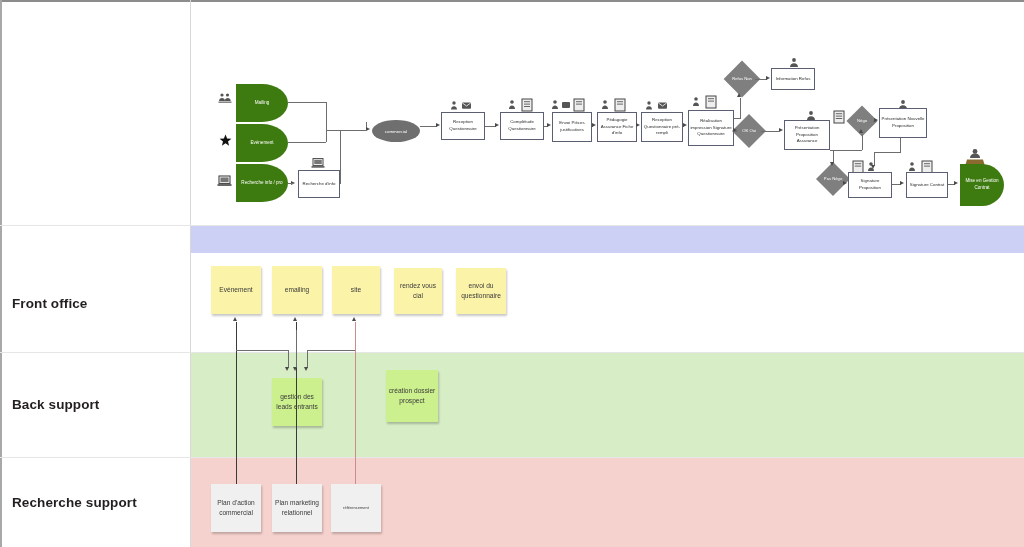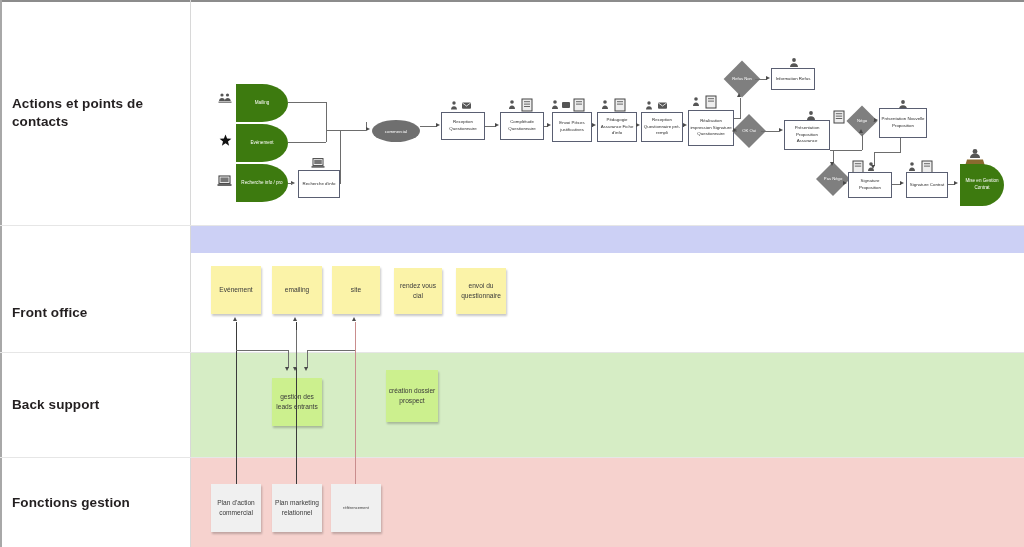"Actions et points de contacts" div.lane-label { html: <div>Actions et points de contacts</div> -> none }
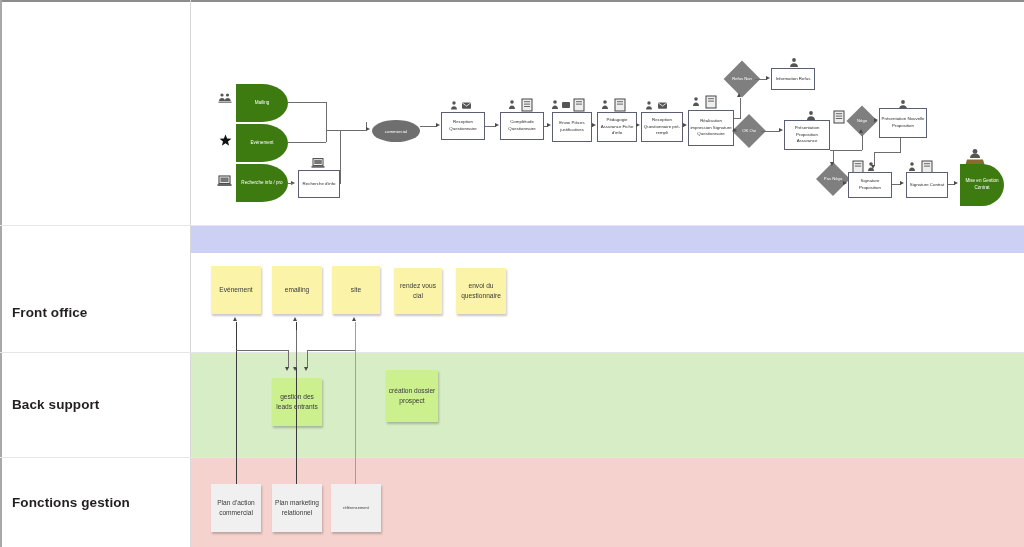"Front office" div.lane-label { top: 304px -> 295px }
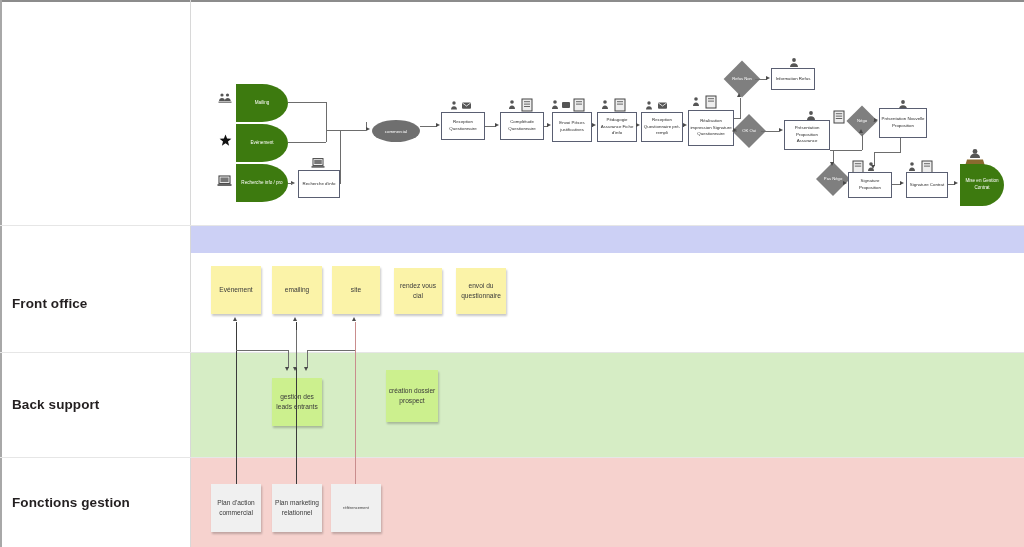"Fonctions gestion" div.lane-label { text: Fonctions gestion -> Recherche support }
